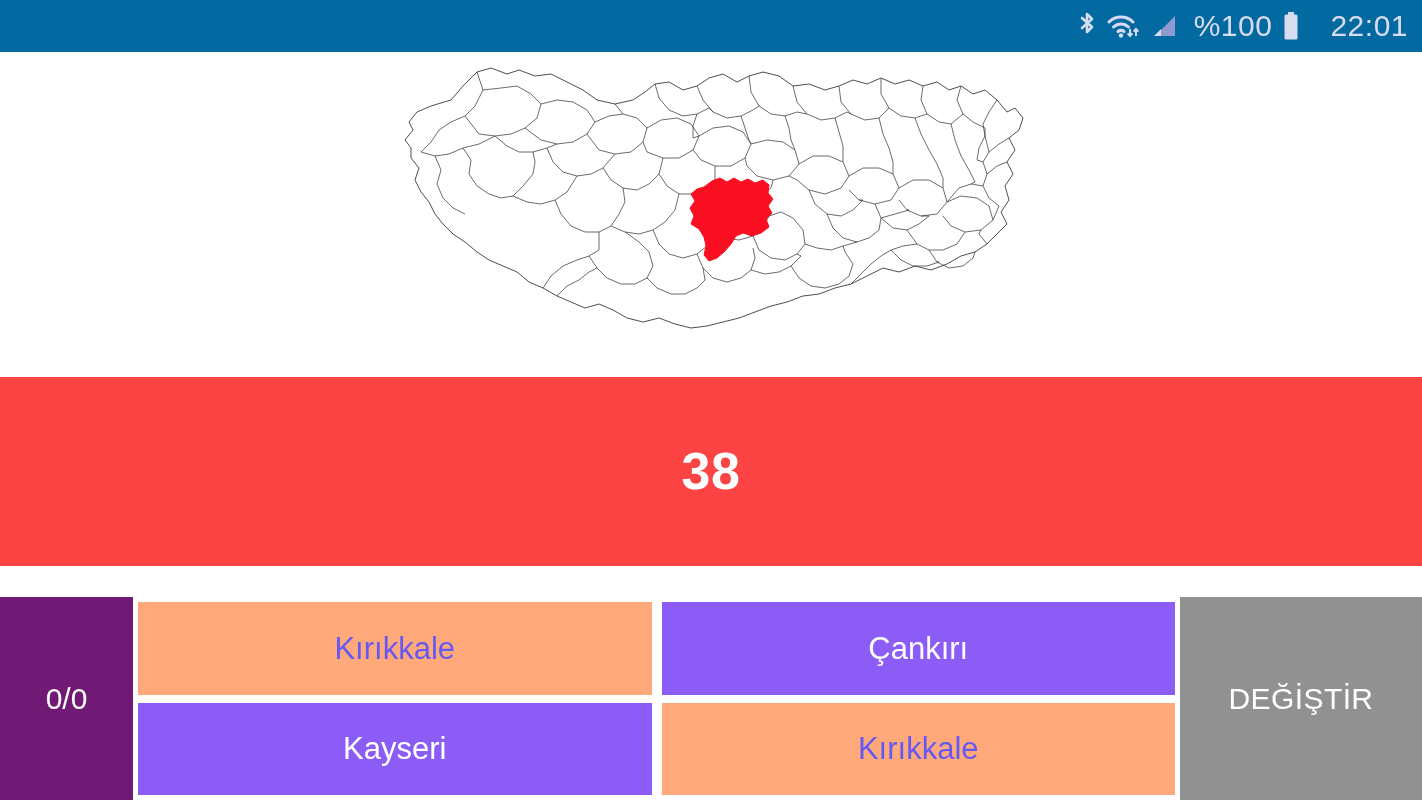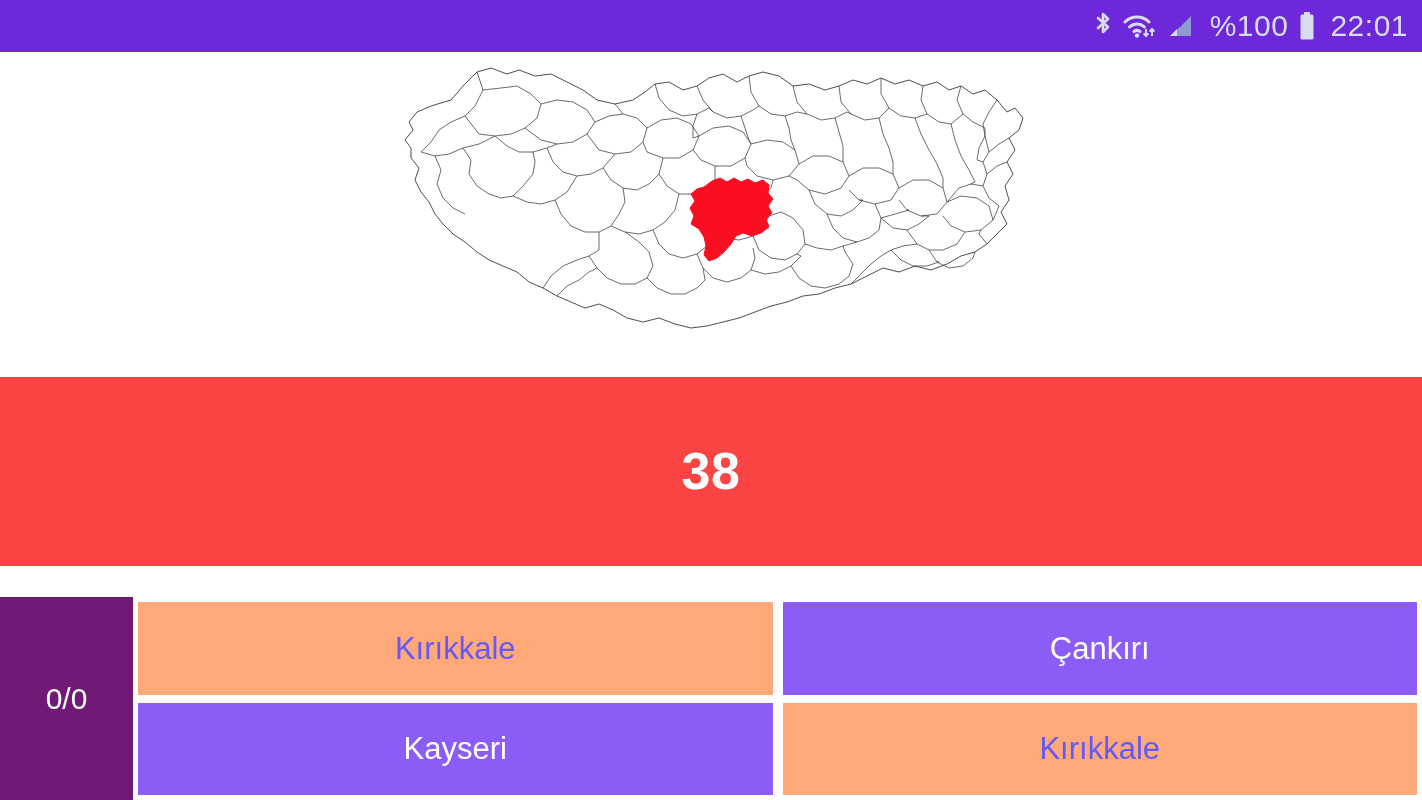"%100" .status-bar { background: #6d28d9 -> #0369a1 }
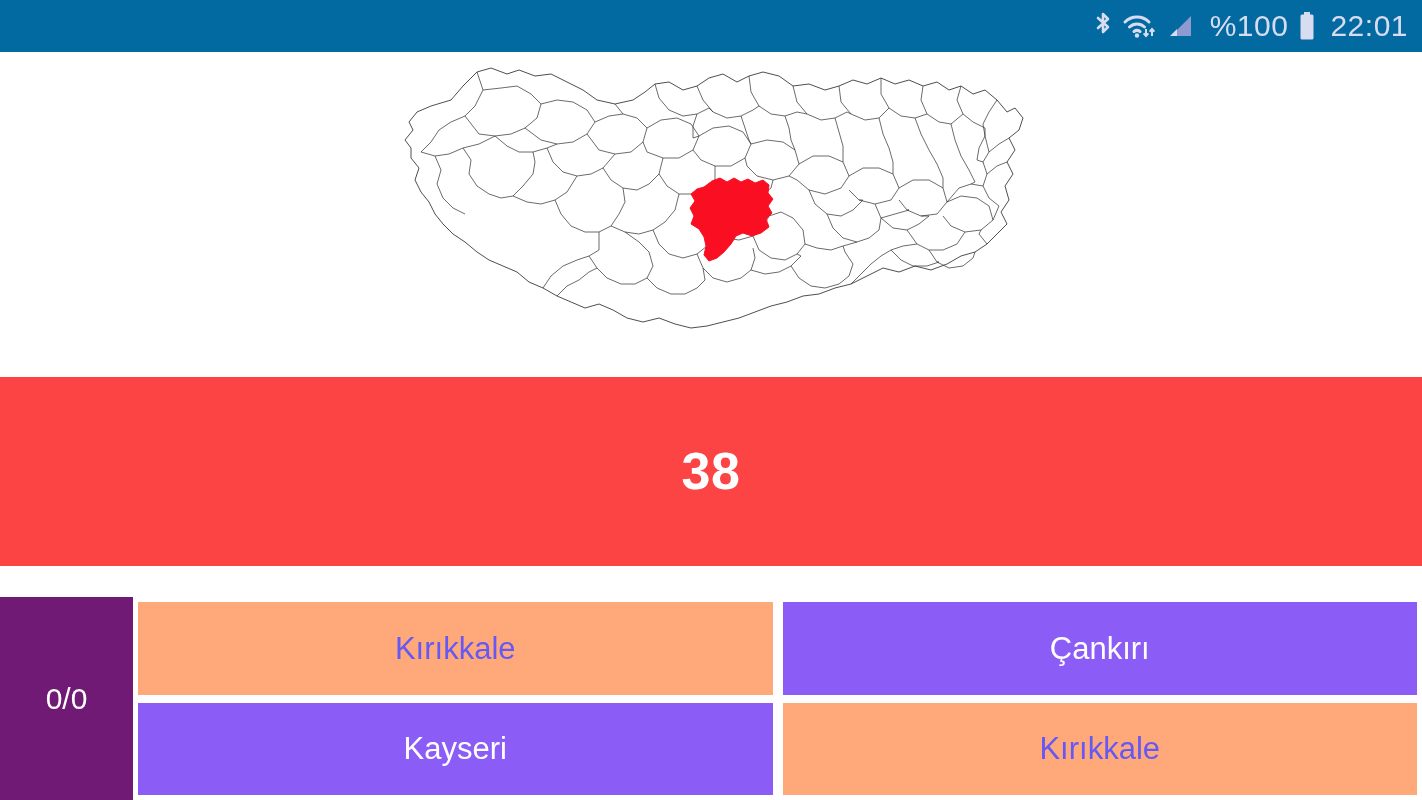"22:01" .clock { margin-left: 4px -> 20px }
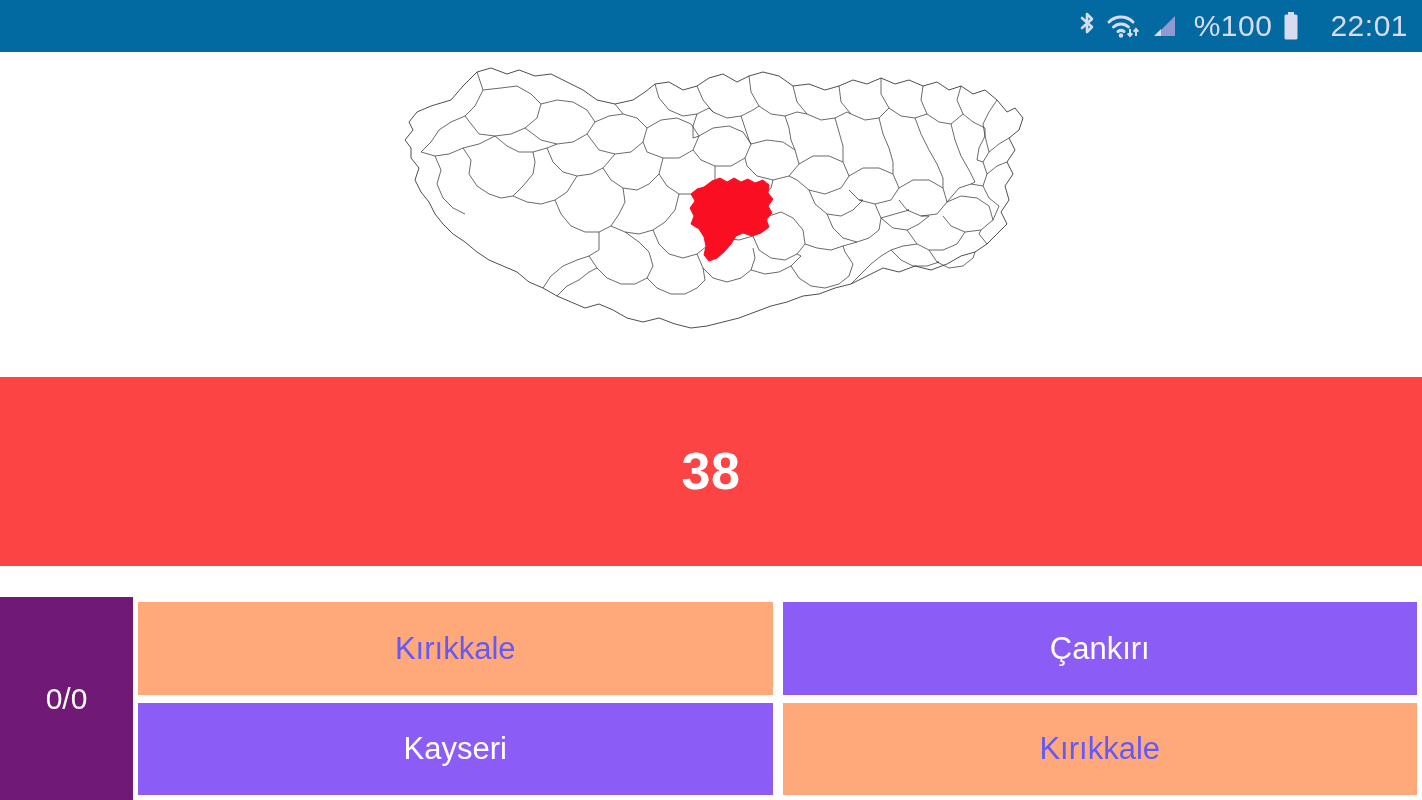"DEĞİŞTİR" div.change-box { html: none -> <div> <span>DEĞİŞTİR</span> </div> }
